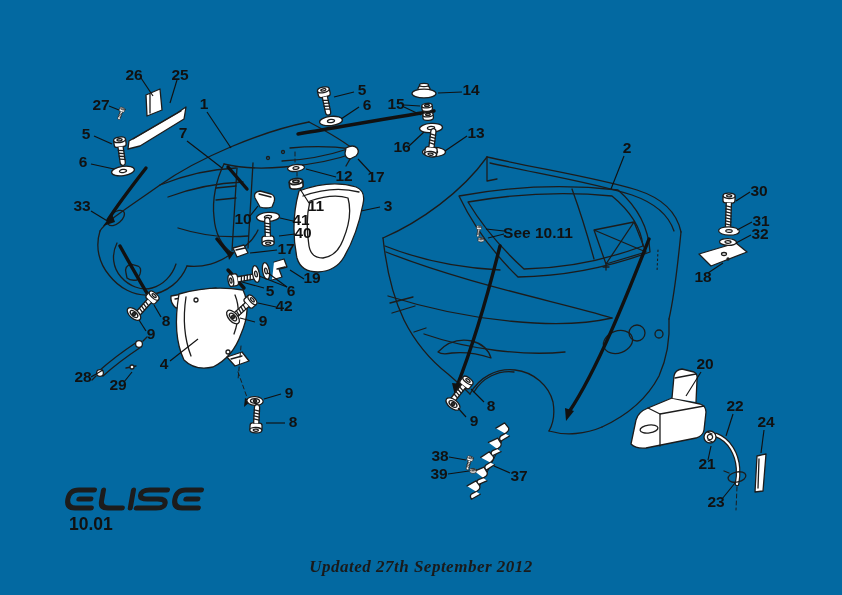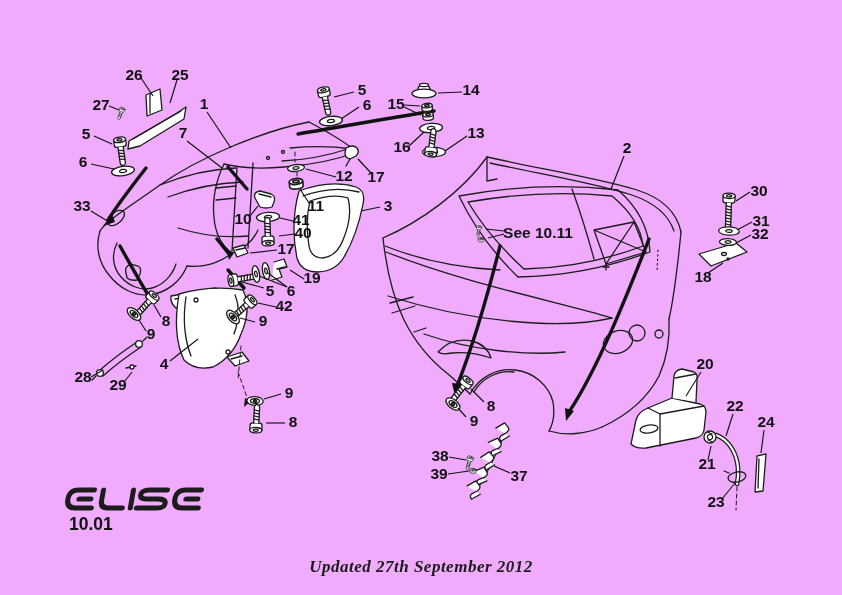"26" .stage { background: #f0abfc -> #0369a1 }
